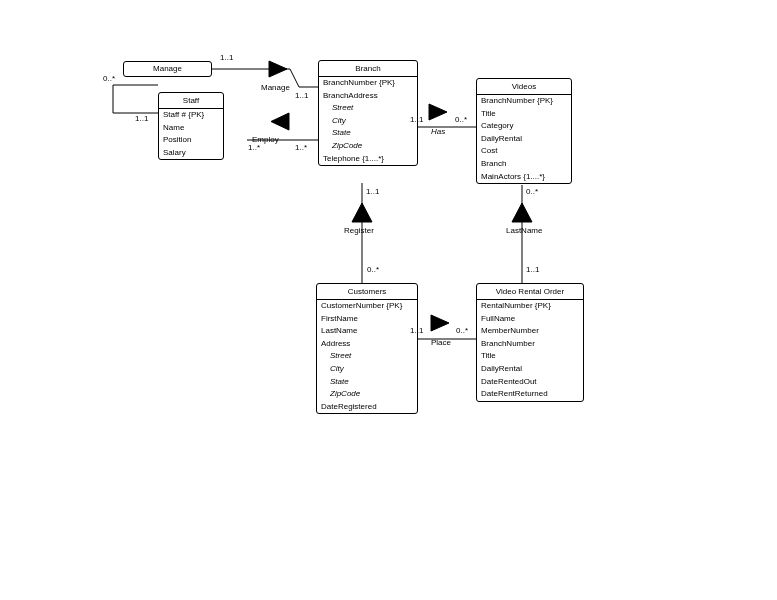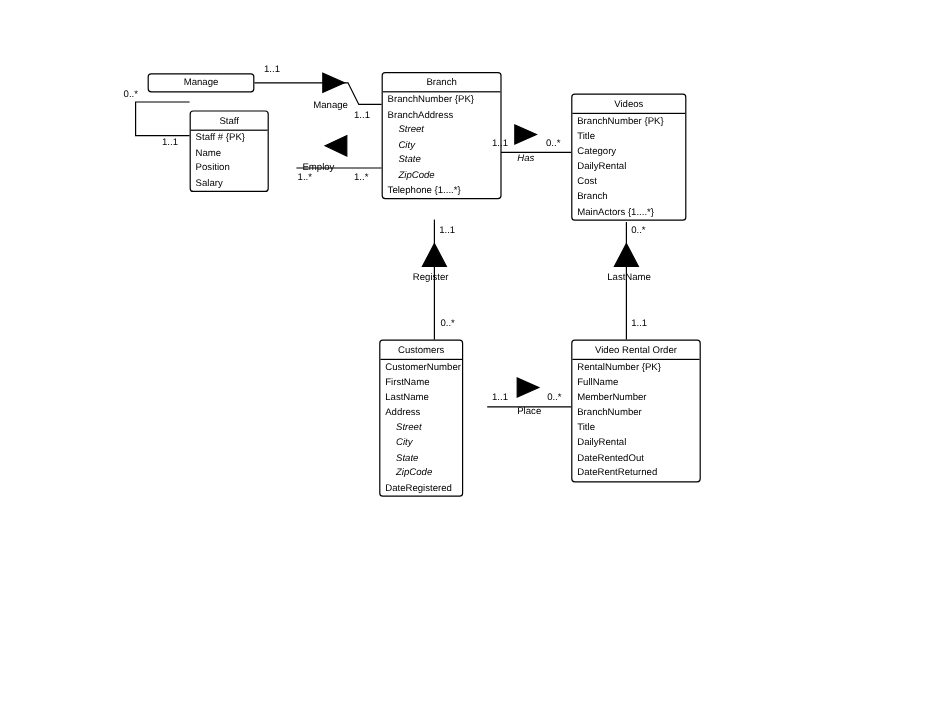"Customers" div.entity { width: 70px -> 102px }
